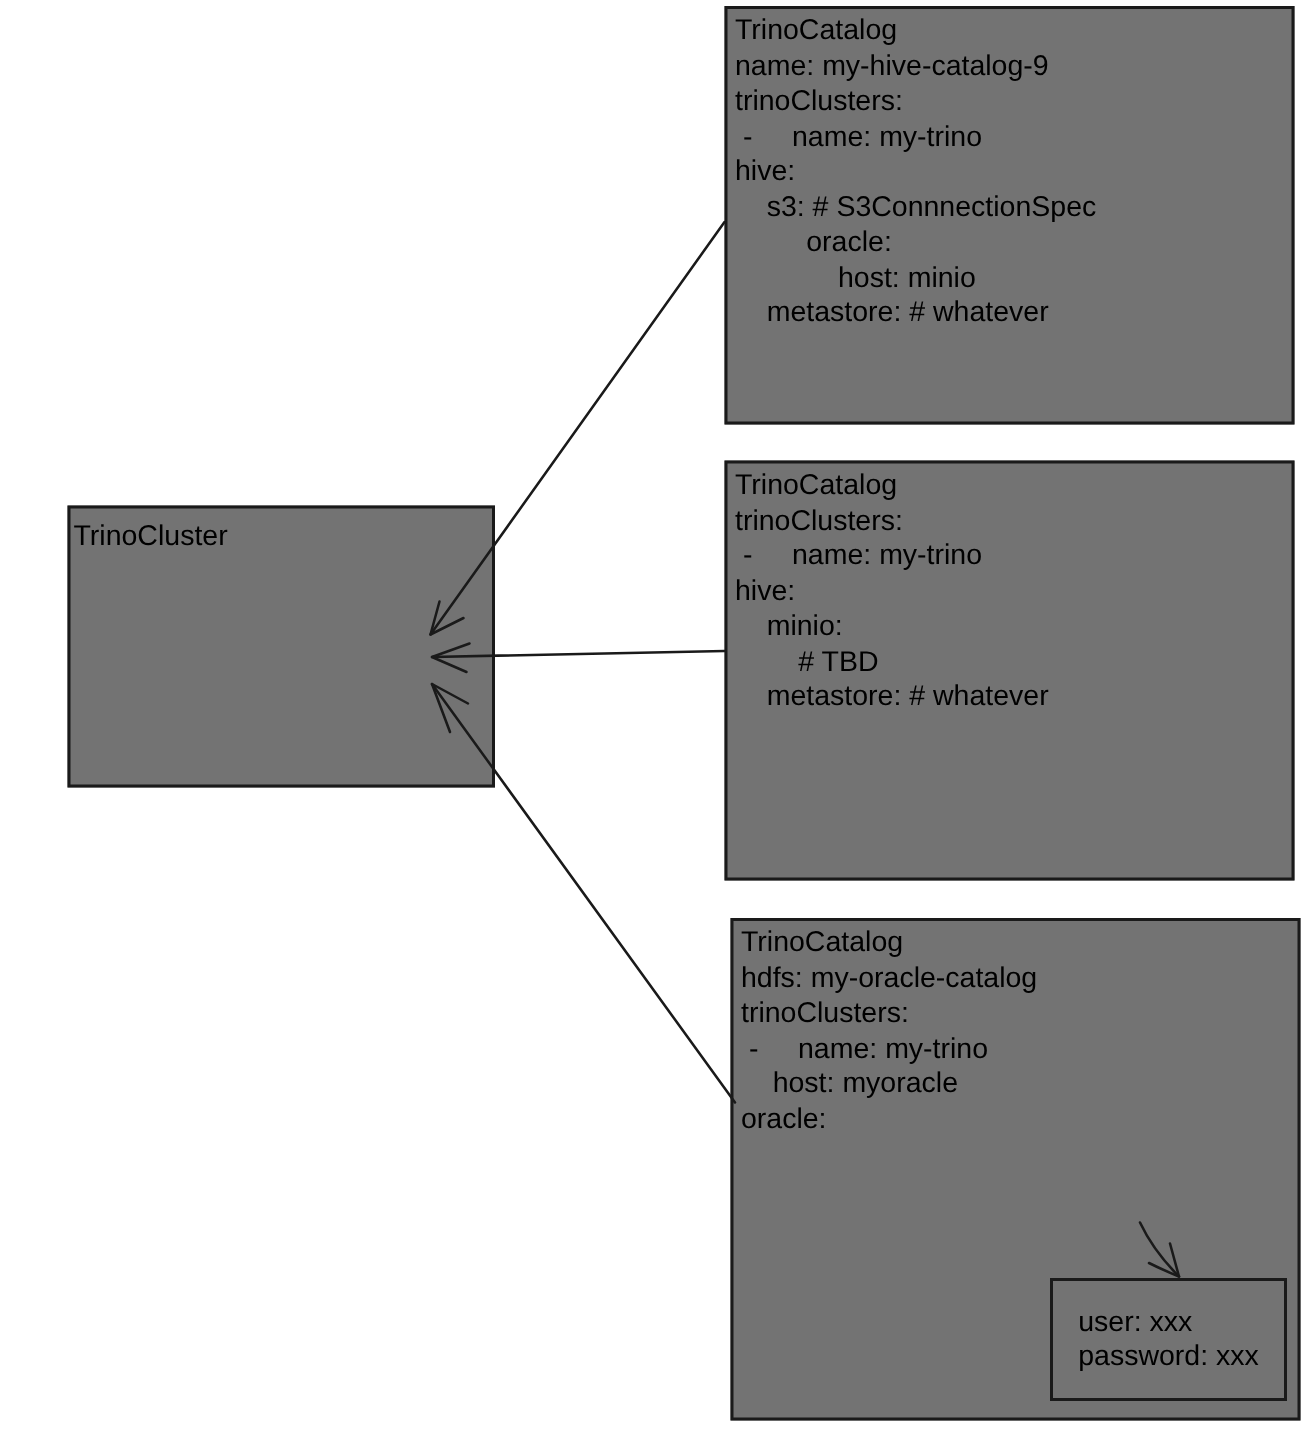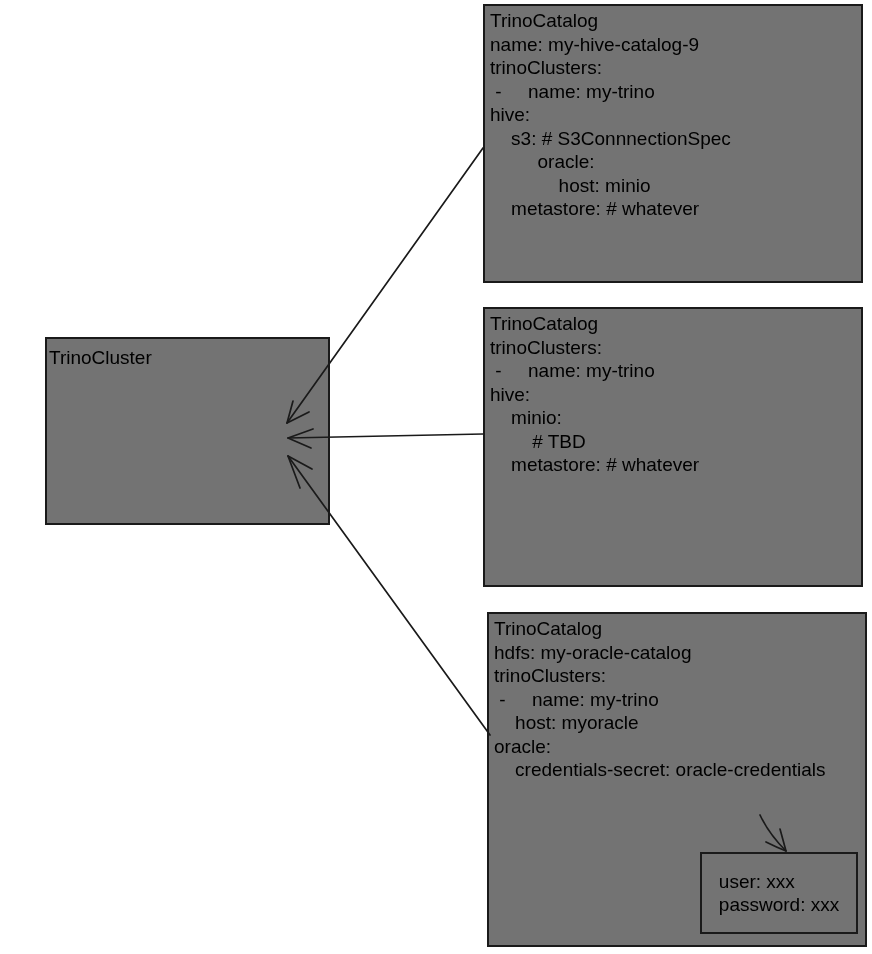"credentials-secret: oracle-credentials" div.tline { html: <div> credentials-secret: oracle-credentials</div> -> none }
